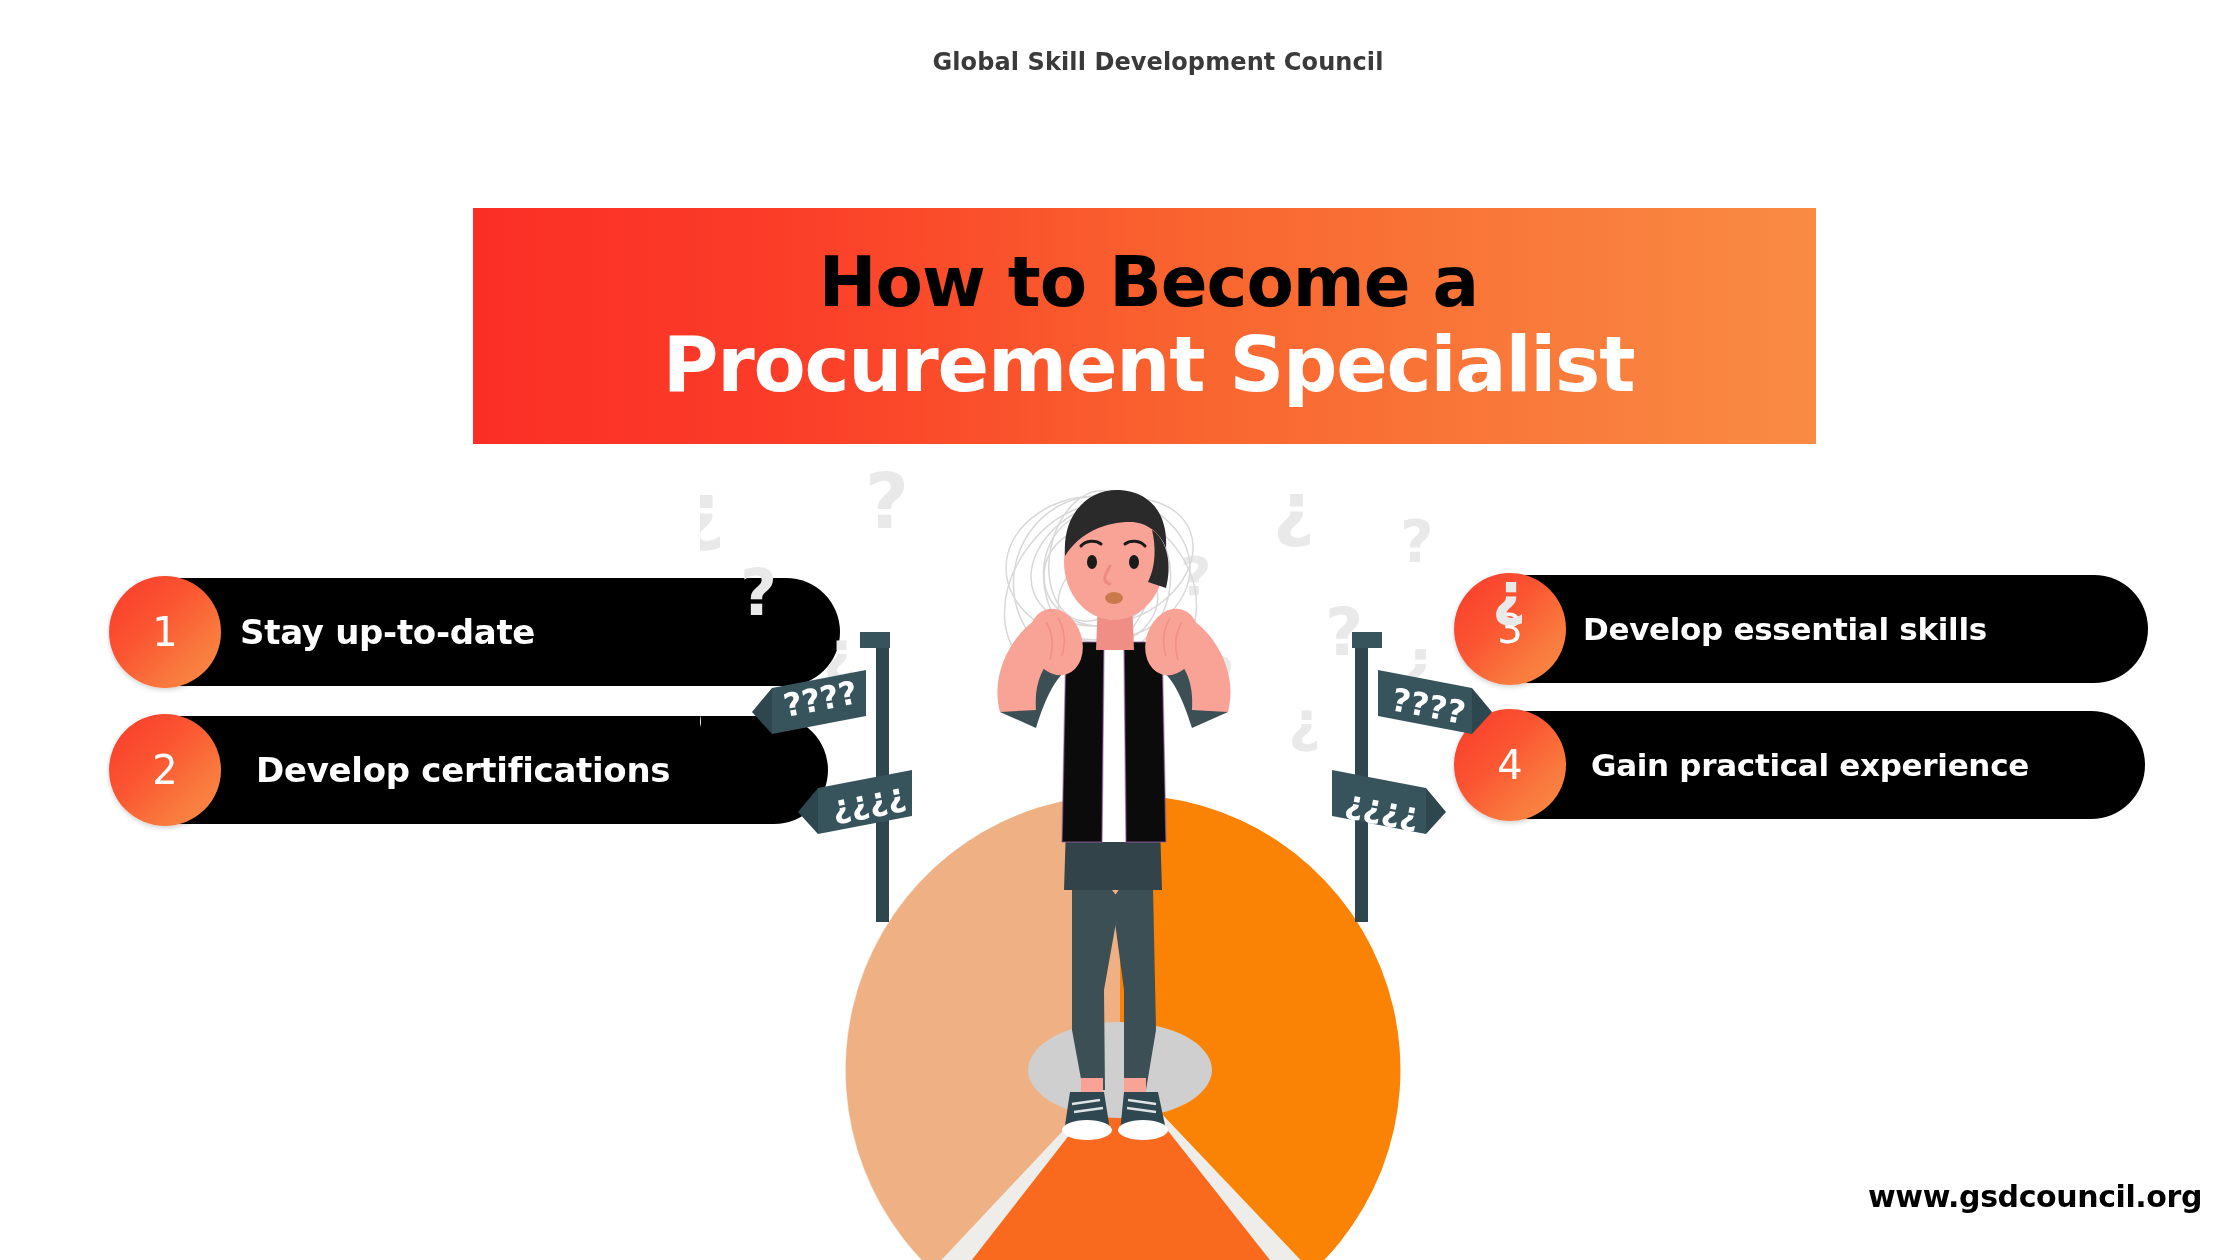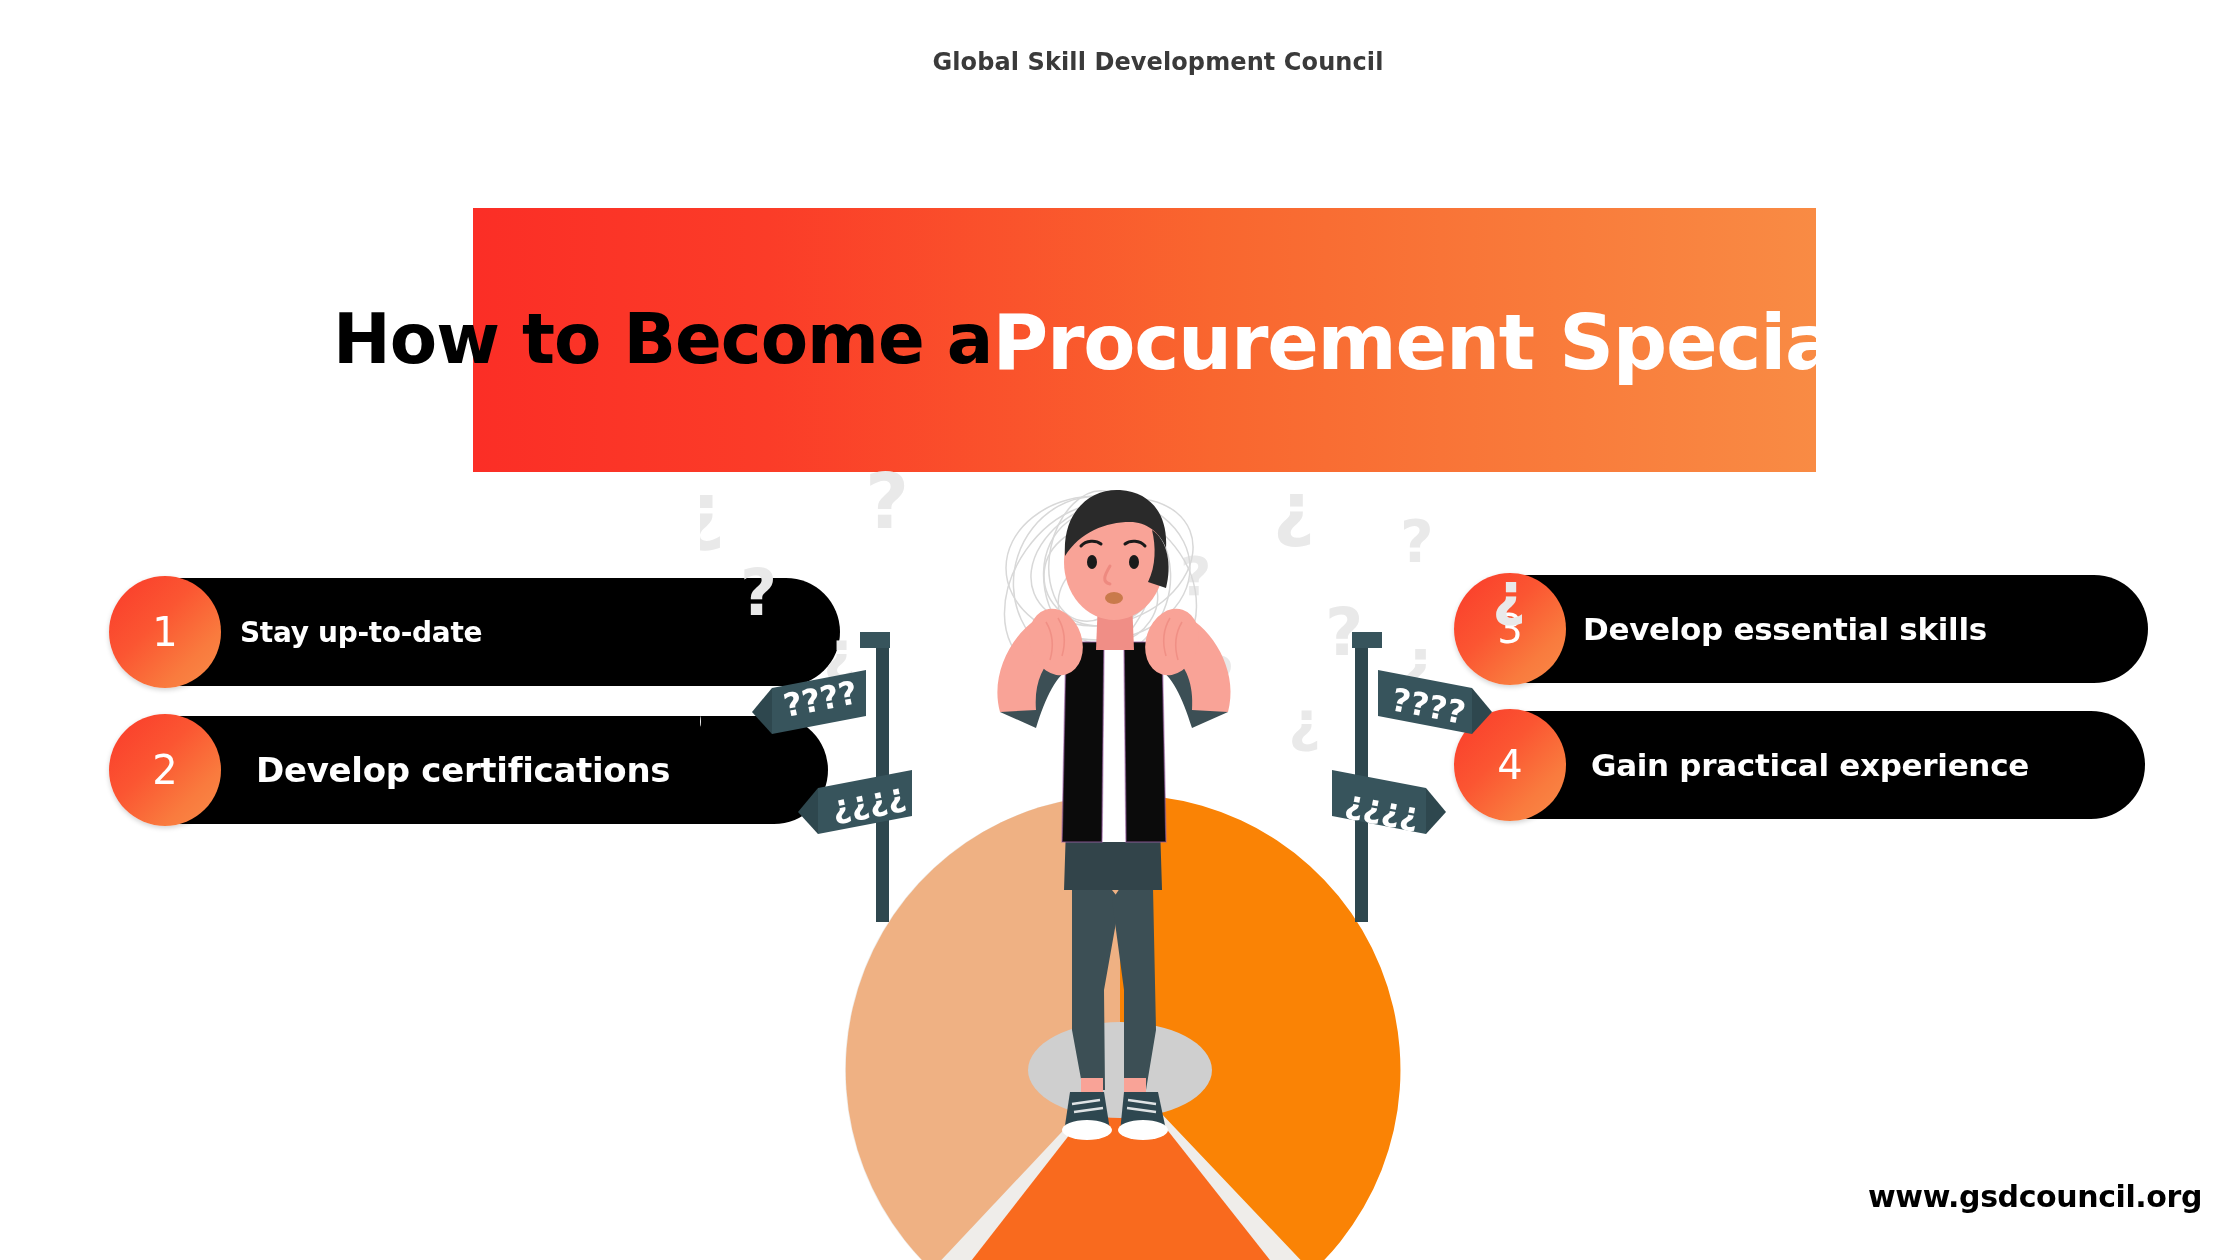"How to Become a" #title-banner { flex-direction: row -> column; height: 264px -> 236px }
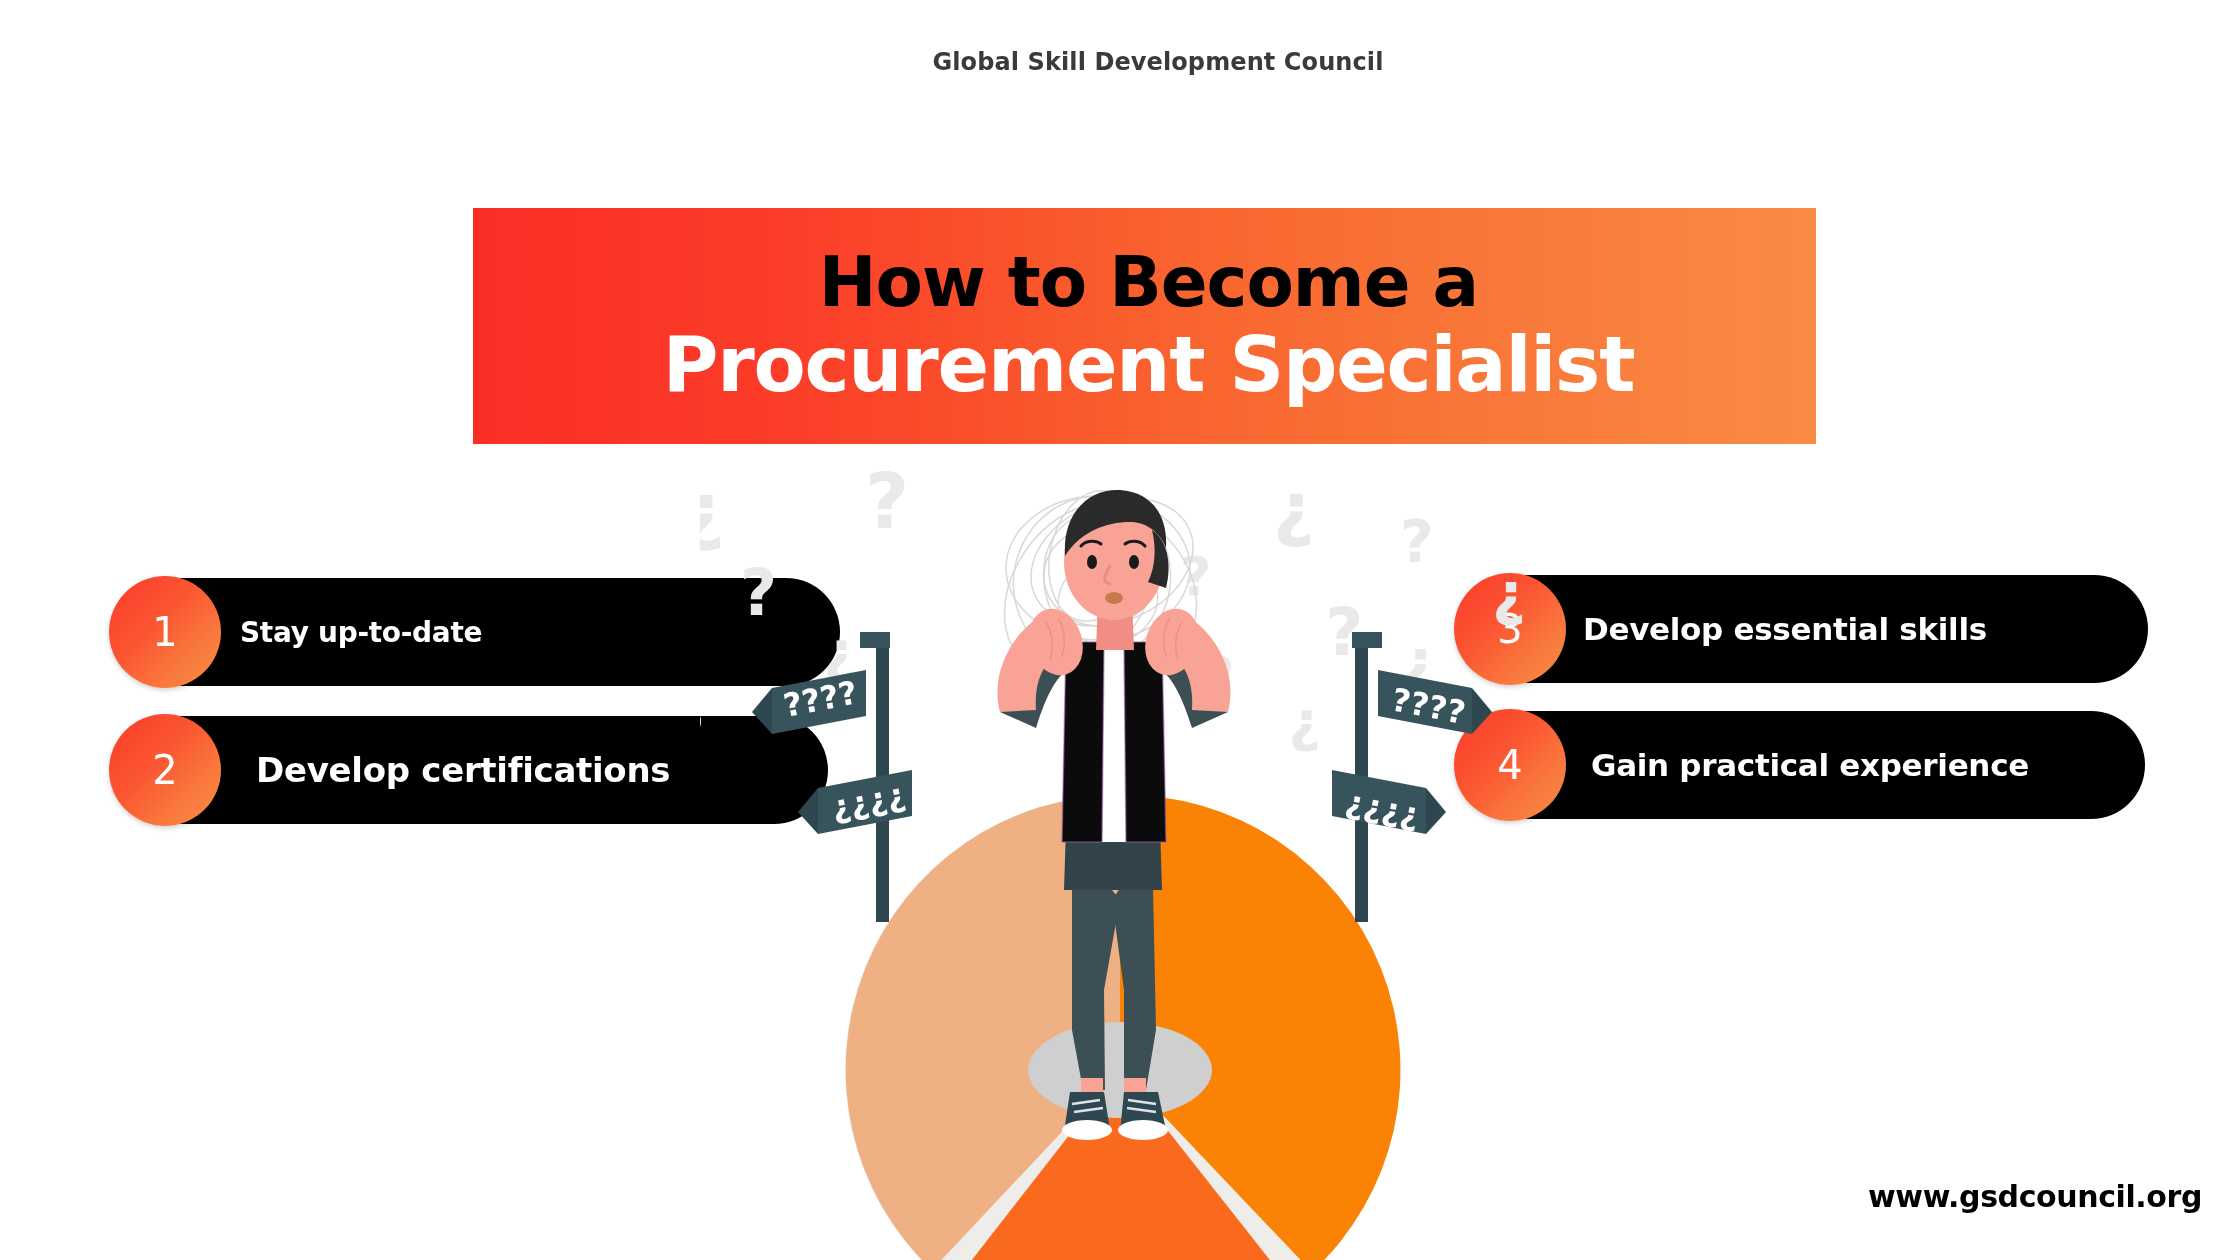"Stay up-to-date" #pill-1 .pill-label { font-size: 28px -> 34px }
